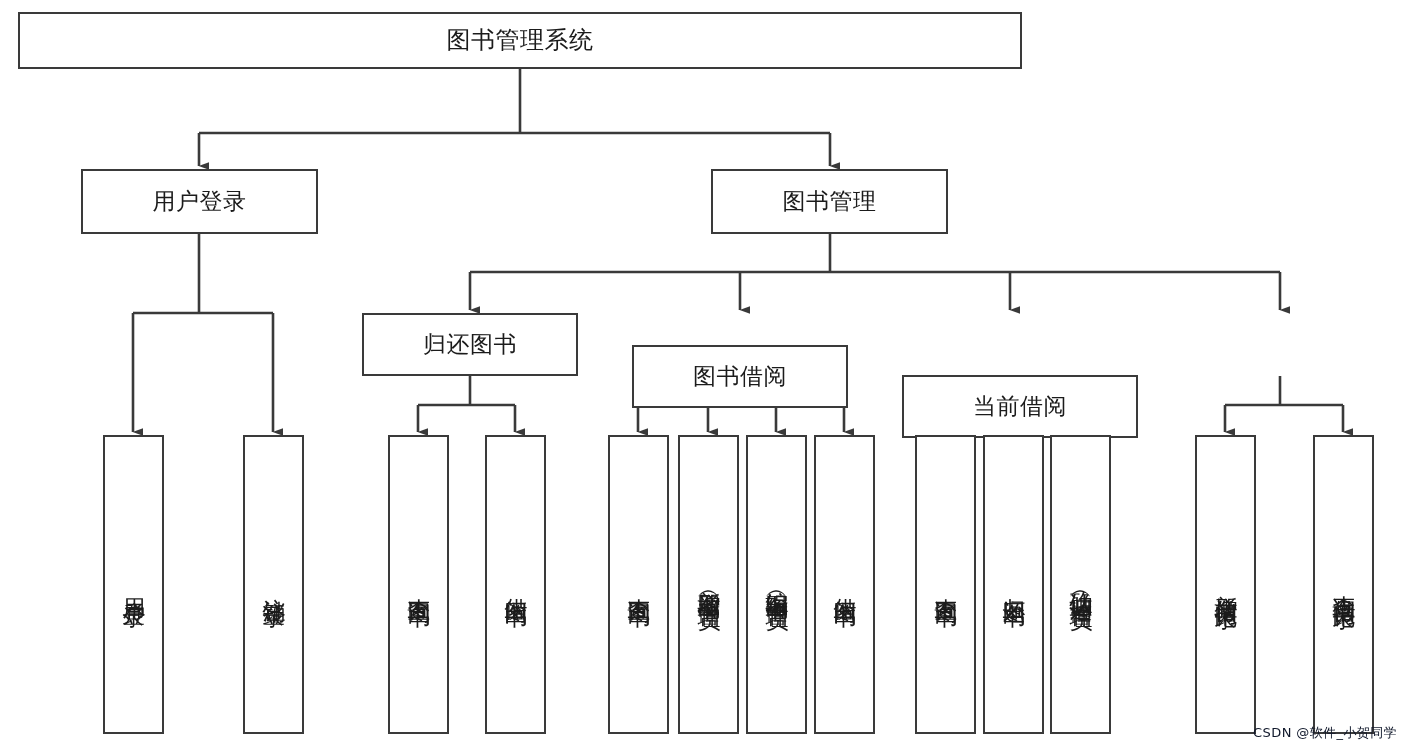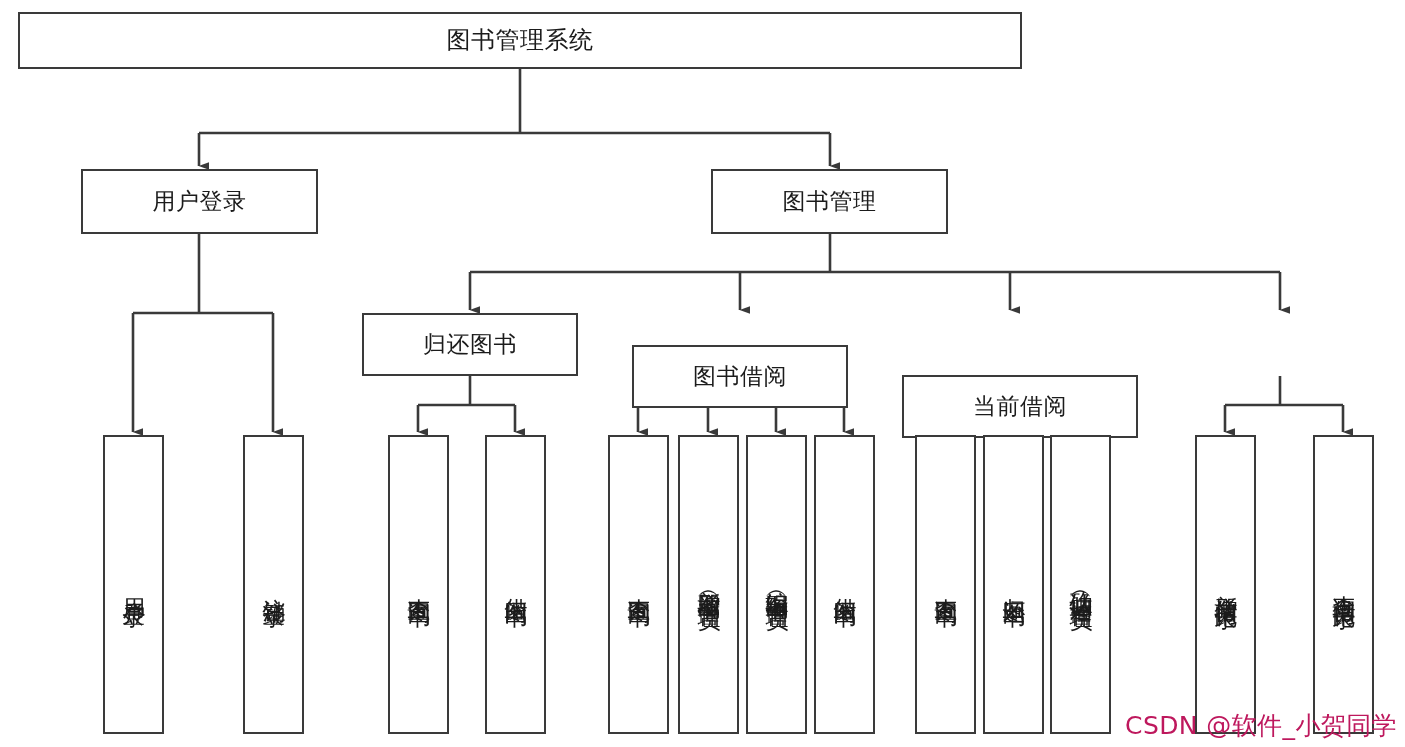"CSDN @软件_小贺同学" .watermark { color: #be185d -> #0f172a; font-size: 25px -> 13px }
